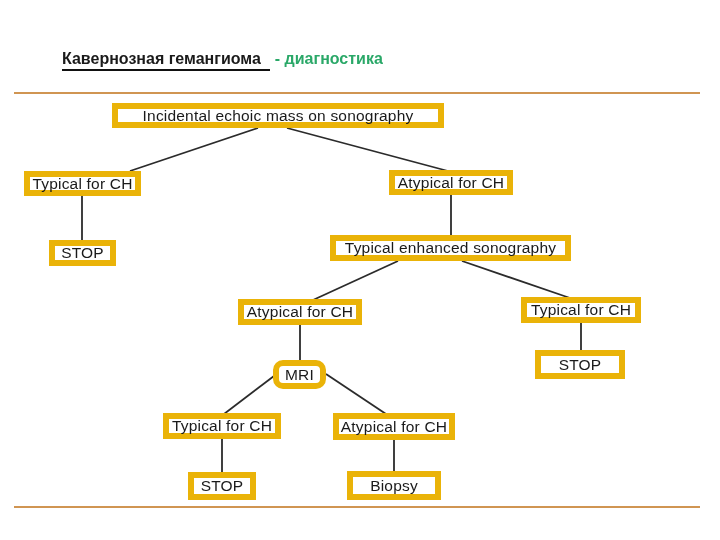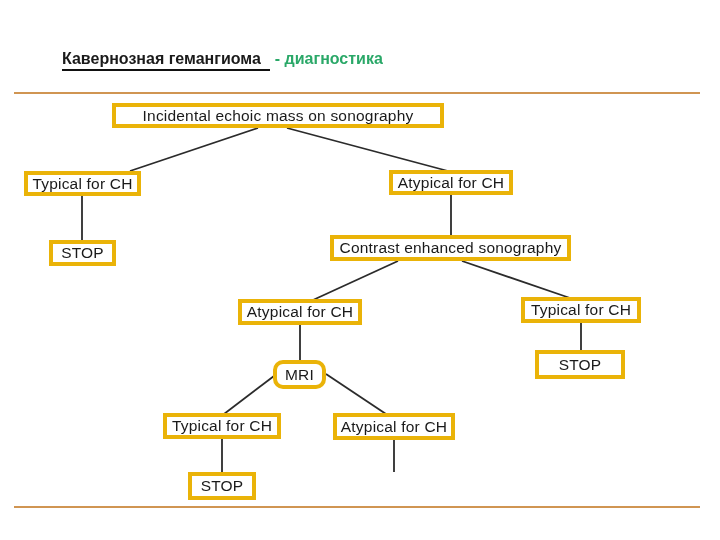"Incidental echoic mass on sonography" .node { border: 4px solid #eab308 -> 6px solid #eab308 }
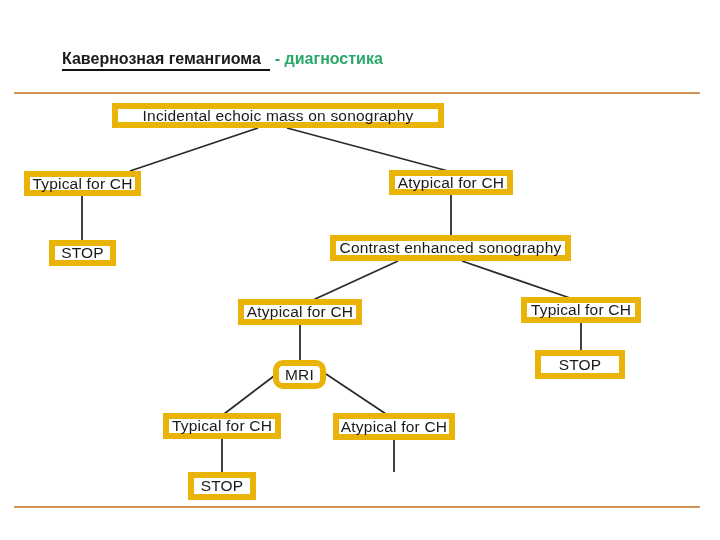"Contrast enhanced sonography" div.node { text: Contrast -> Typical }
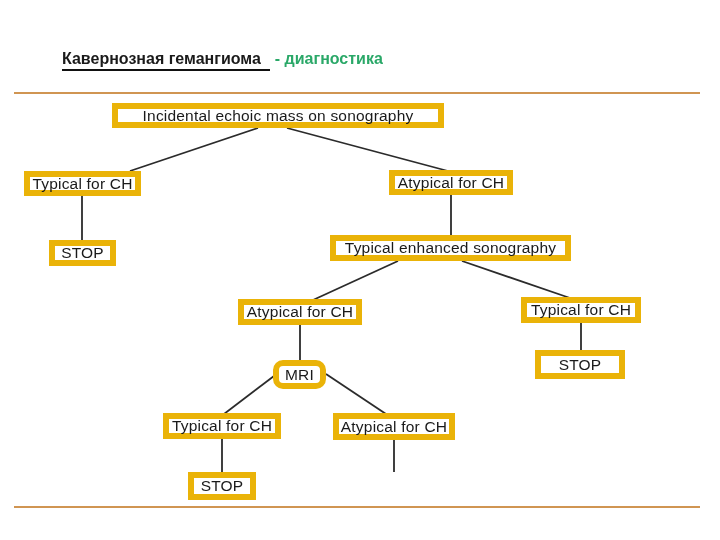"Biopsy" div.node { html: none -> <div>Biopsy</div> }
